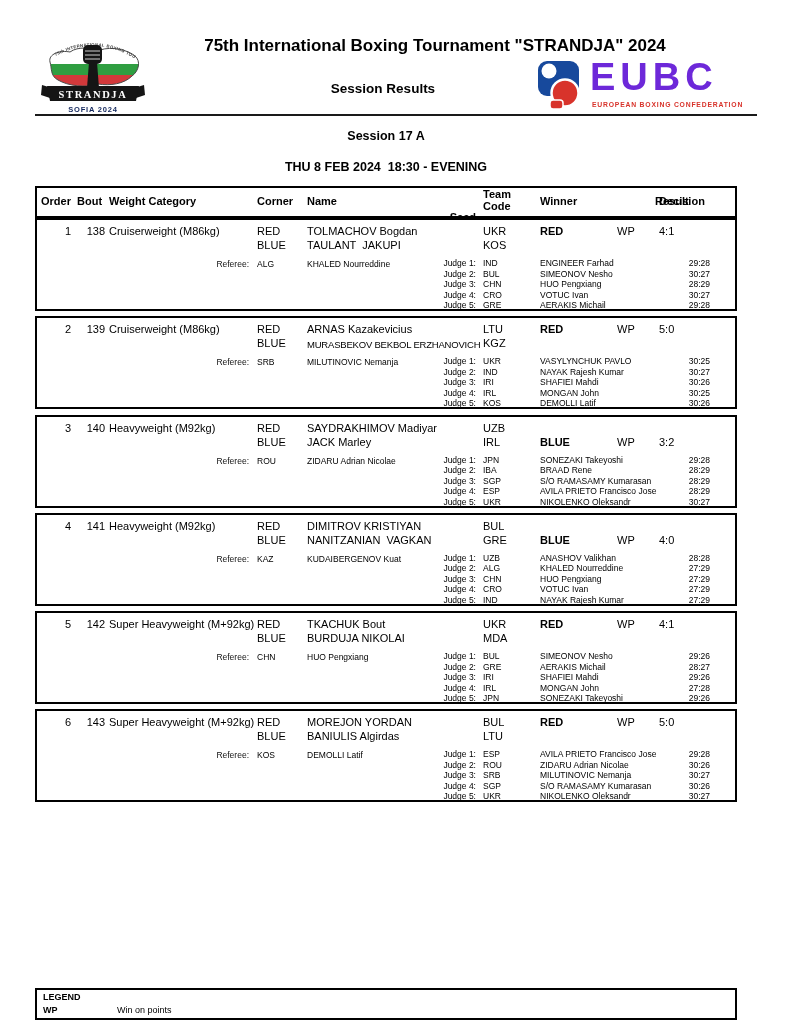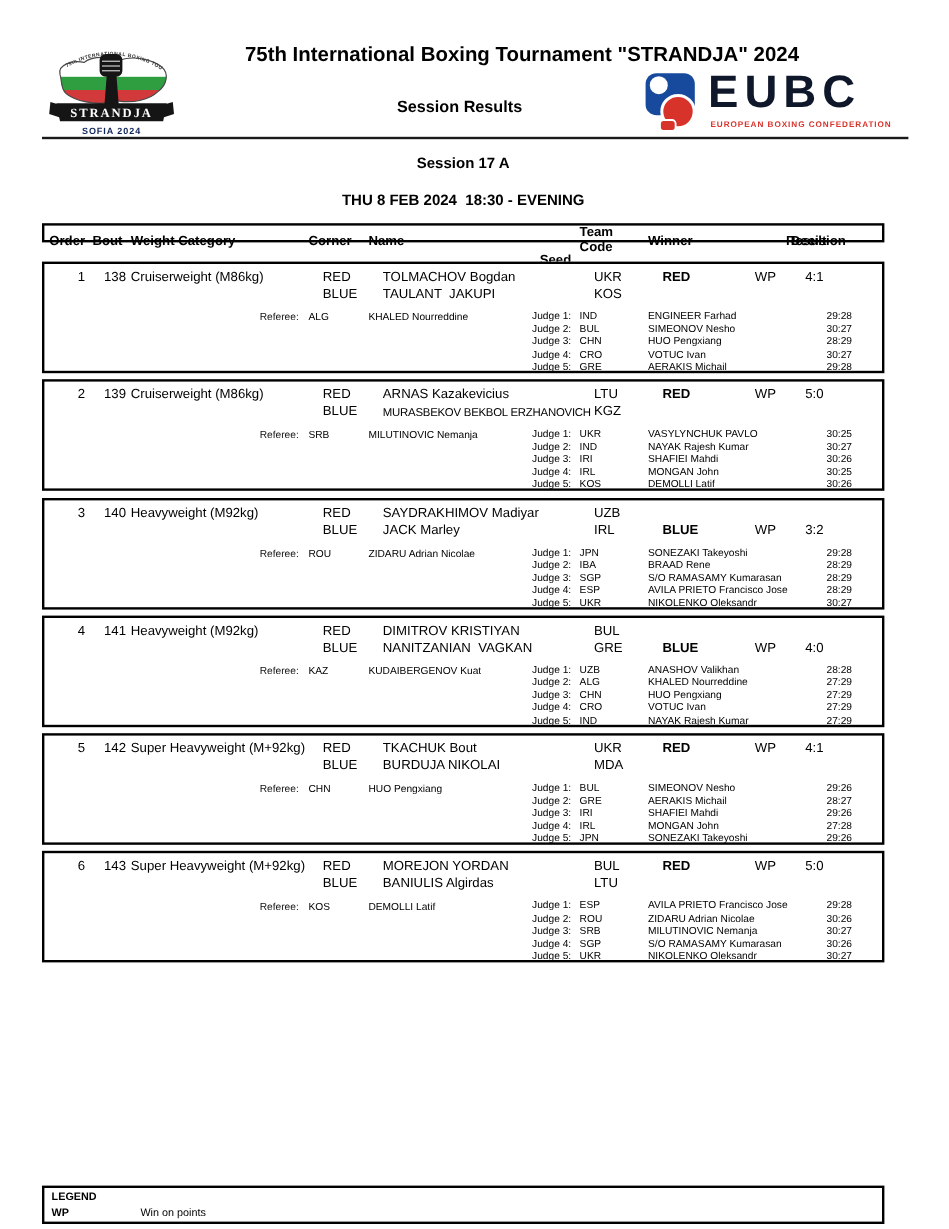"EUBC" .eubc-word { color: #0f172a -> #6d28d9 }
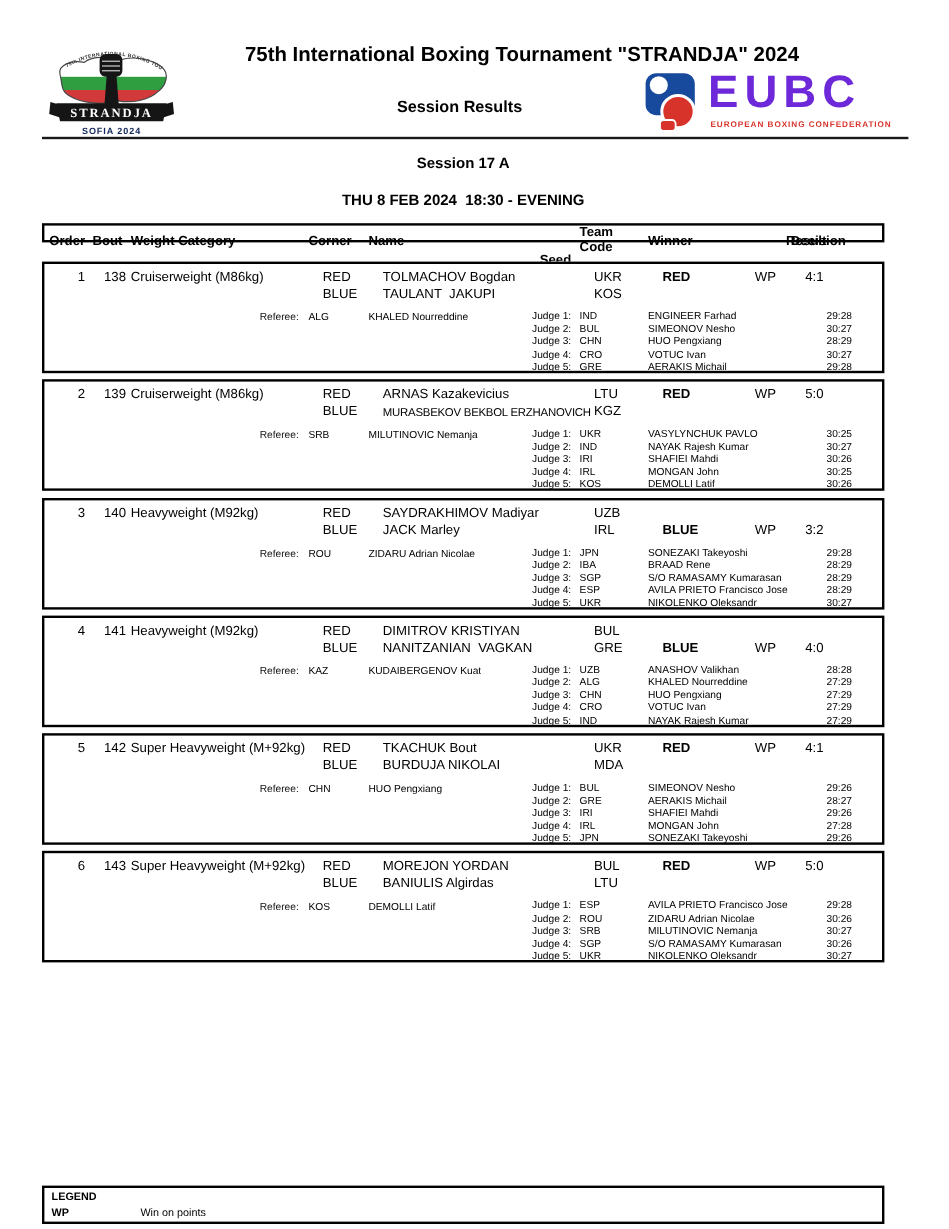"Order" .thead { height: 16px -> 32px }
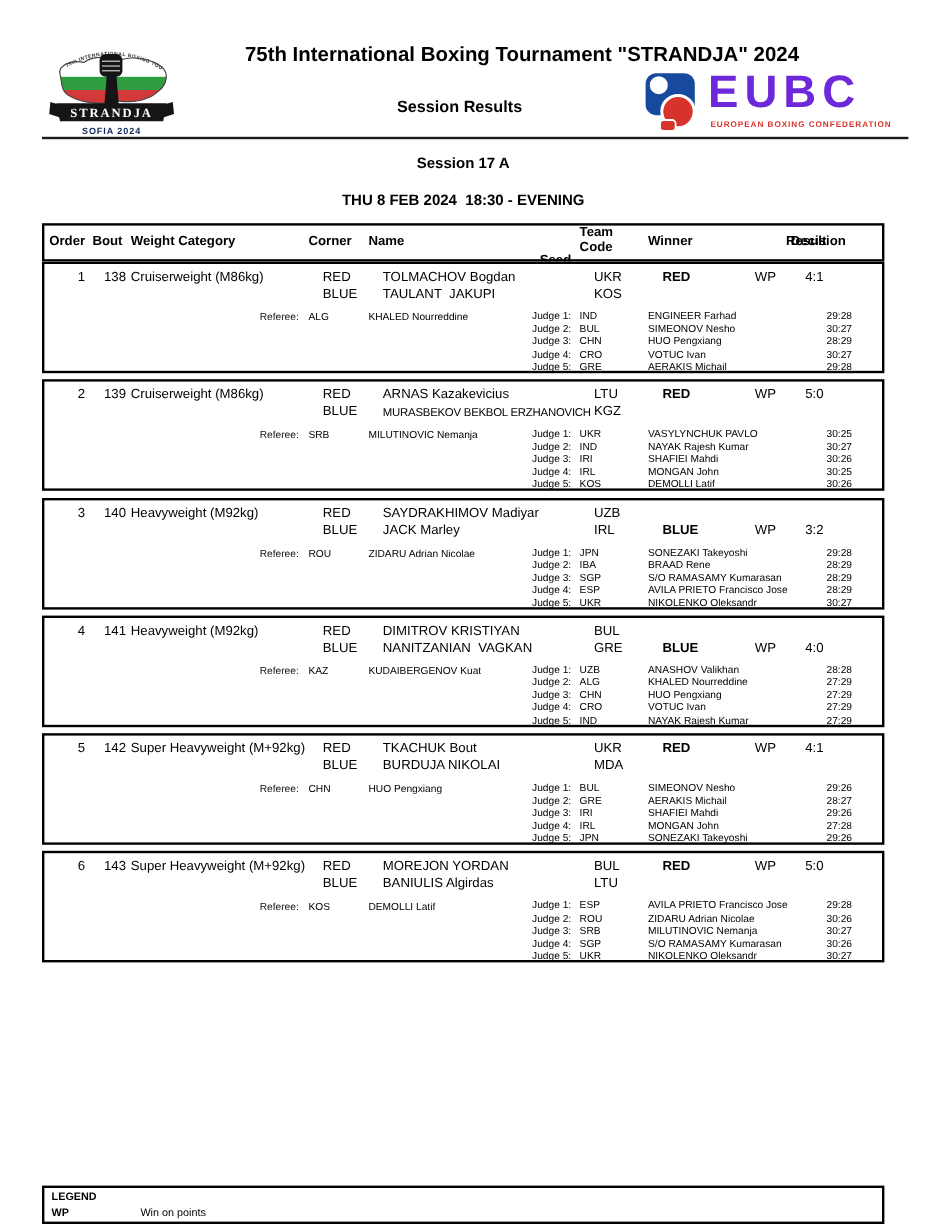"RED" .frow { left: 12px -> 0 }
